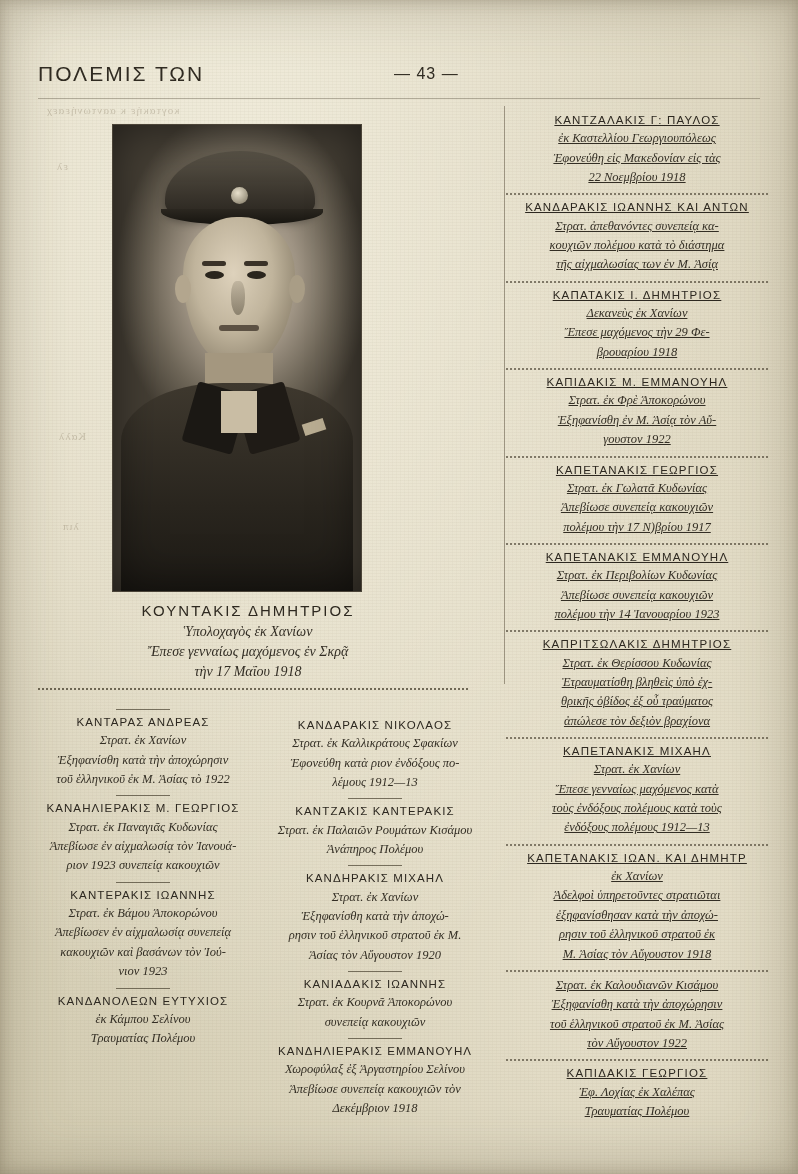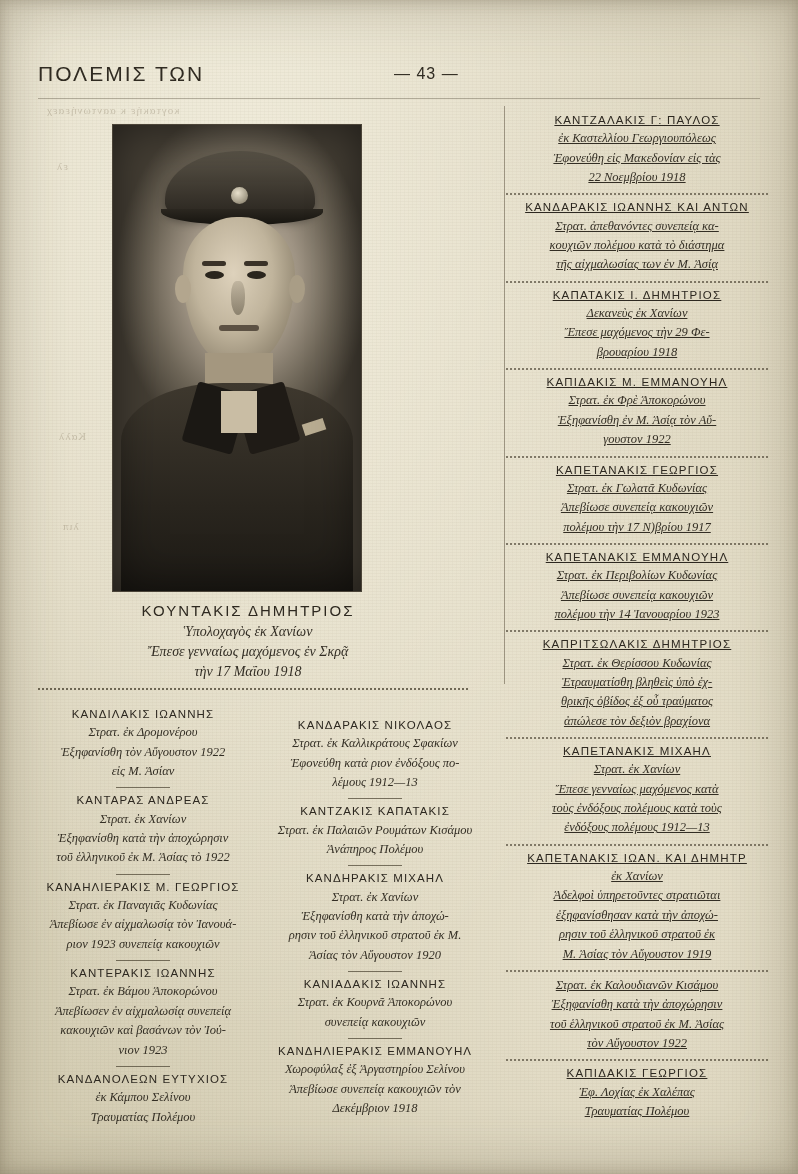"ΚΑΝΔΙΛΑΚΙΣ ΙΩΑΝΝΗΣ" div.entry { html: <div> <div>ΚΑΝΔΙΛΑΚΙΣ ΙΩΑΝΝΗΣ</div> <div>Στρατ. ἐκ Δρομονέρου</div> <div>Ἐξηφανίσθη τὸν Αὔγουστον 1922</div> <div>εἰς Μ. Ἀσίαν</div> </div> -> none }
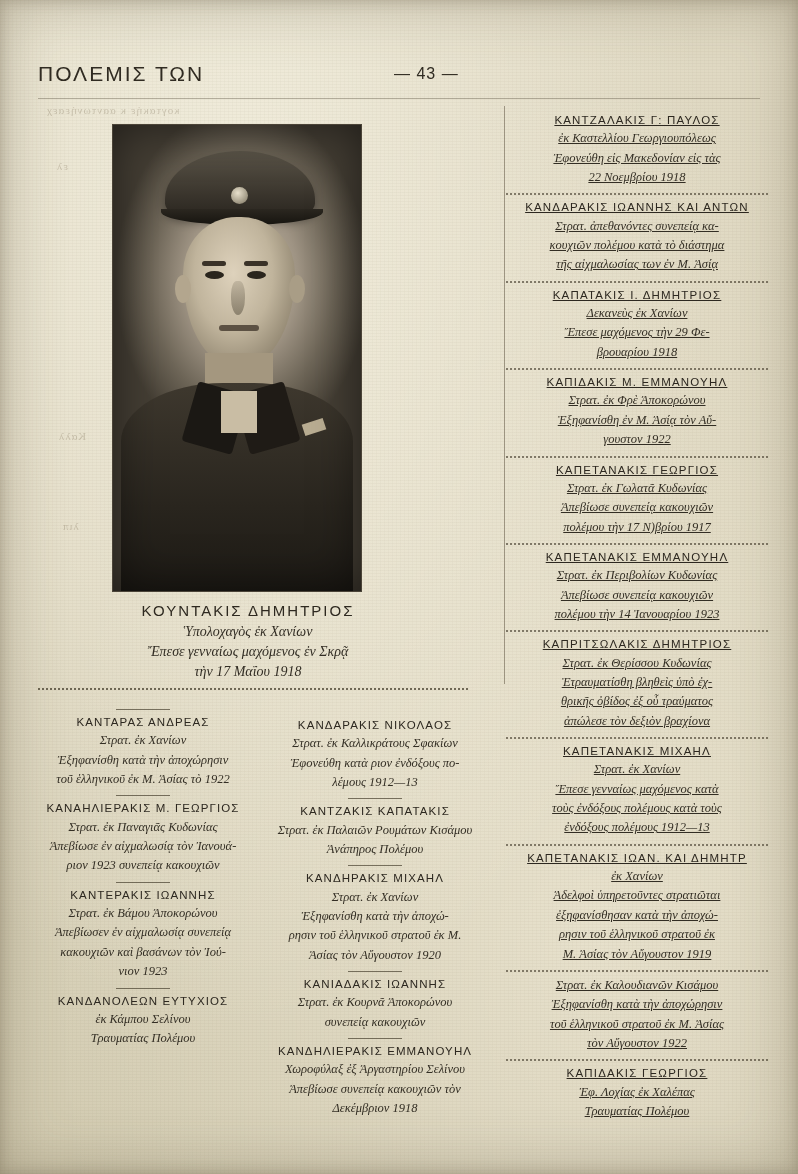"ΚΑΝΤΖΑΚΙΣ ΚΑΠΑΤΑΚΙΣ" div.e-name { text: ΚΑΠΑΤΑΚΙΣ -> ΚΑΝΤΕΡΑΚΙΣ }
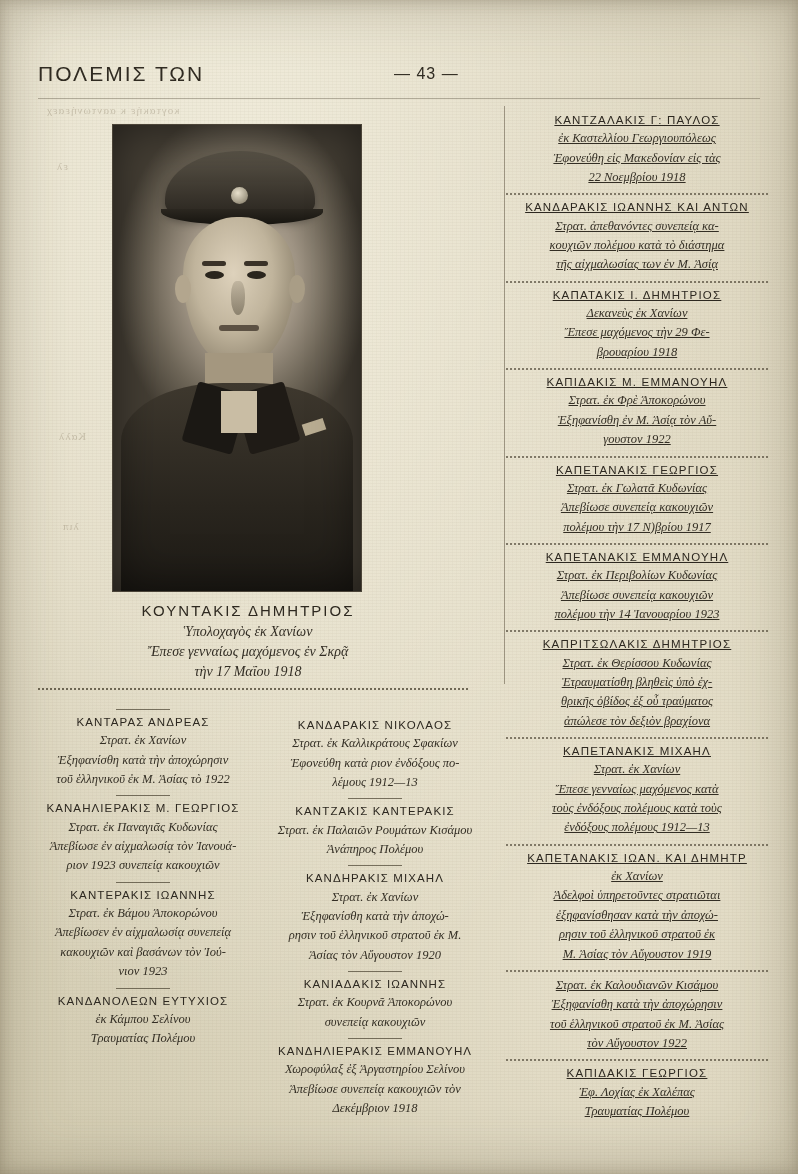"Μ. Ἀσίας τὸν Αὔγουστον 1919" div.e-line { text: 1919 -> 1918 }
